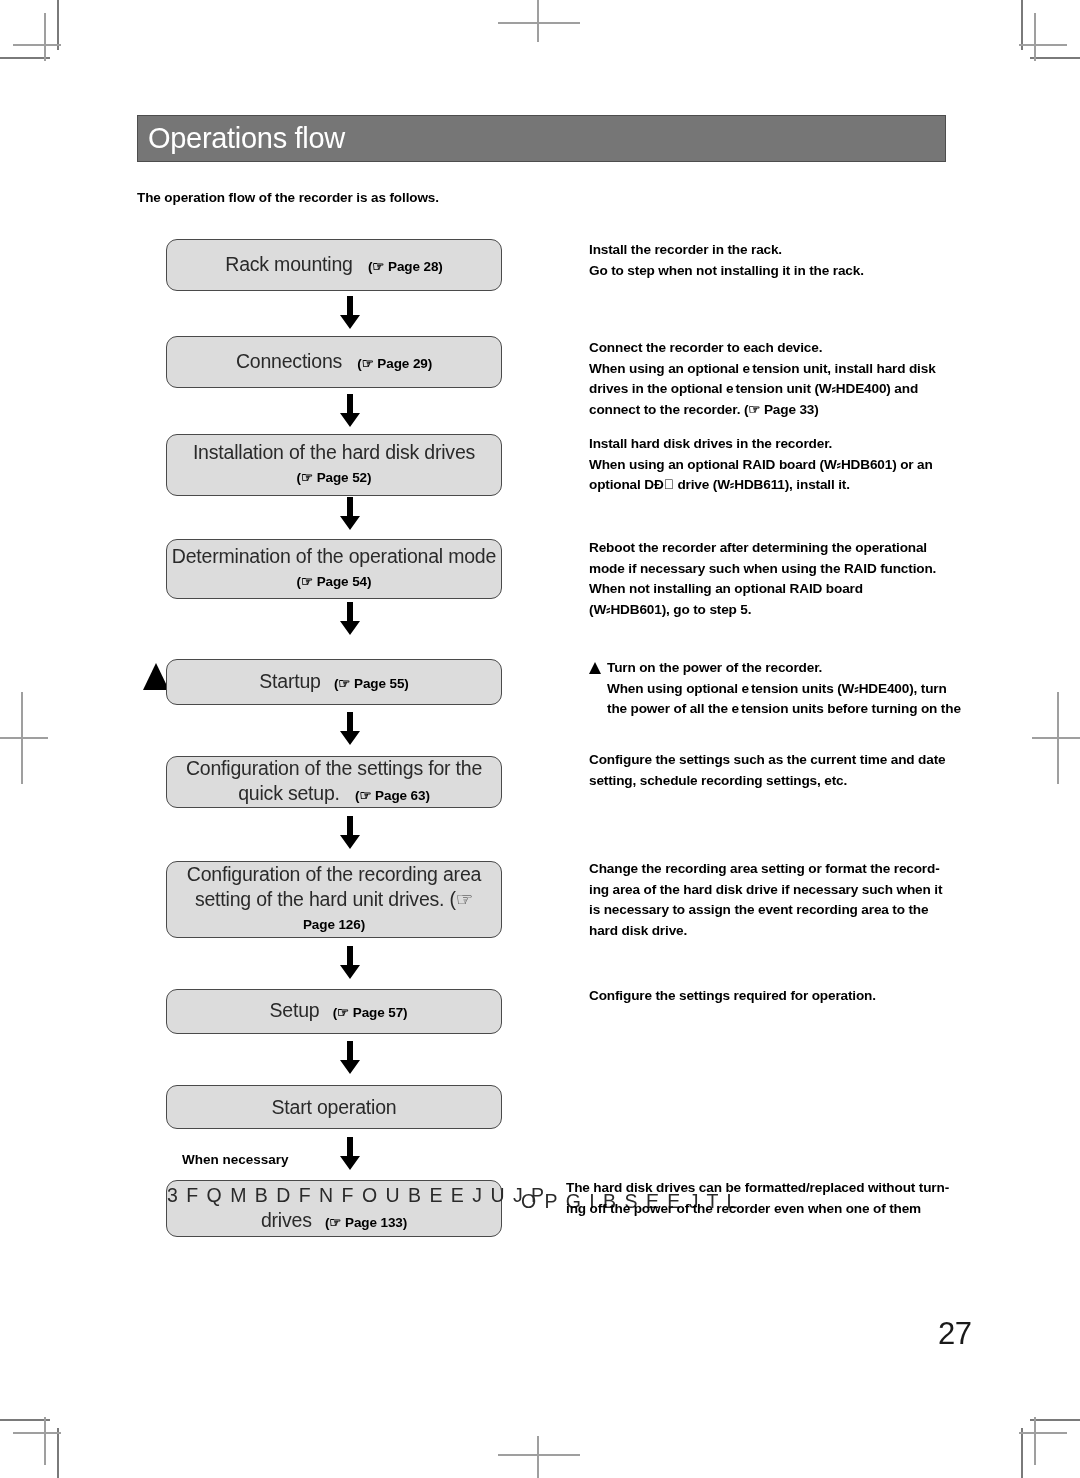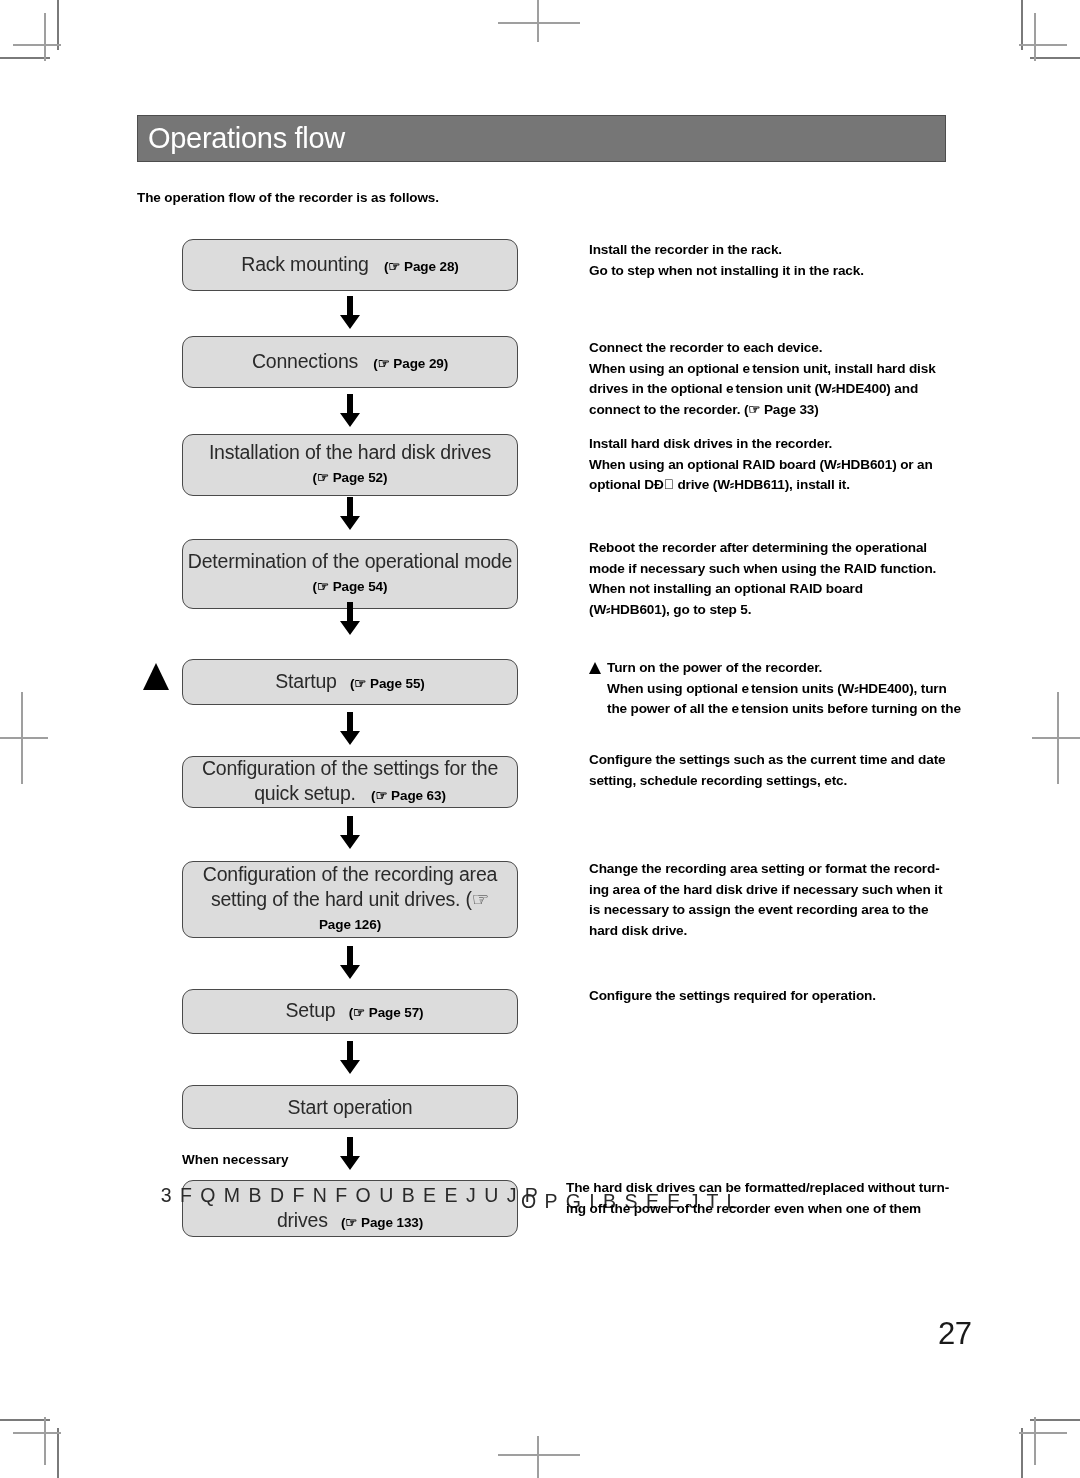"Rack mounting (☞ Page 28)" .flow-box { align-items: center -> none; left: 182px -> 166px }
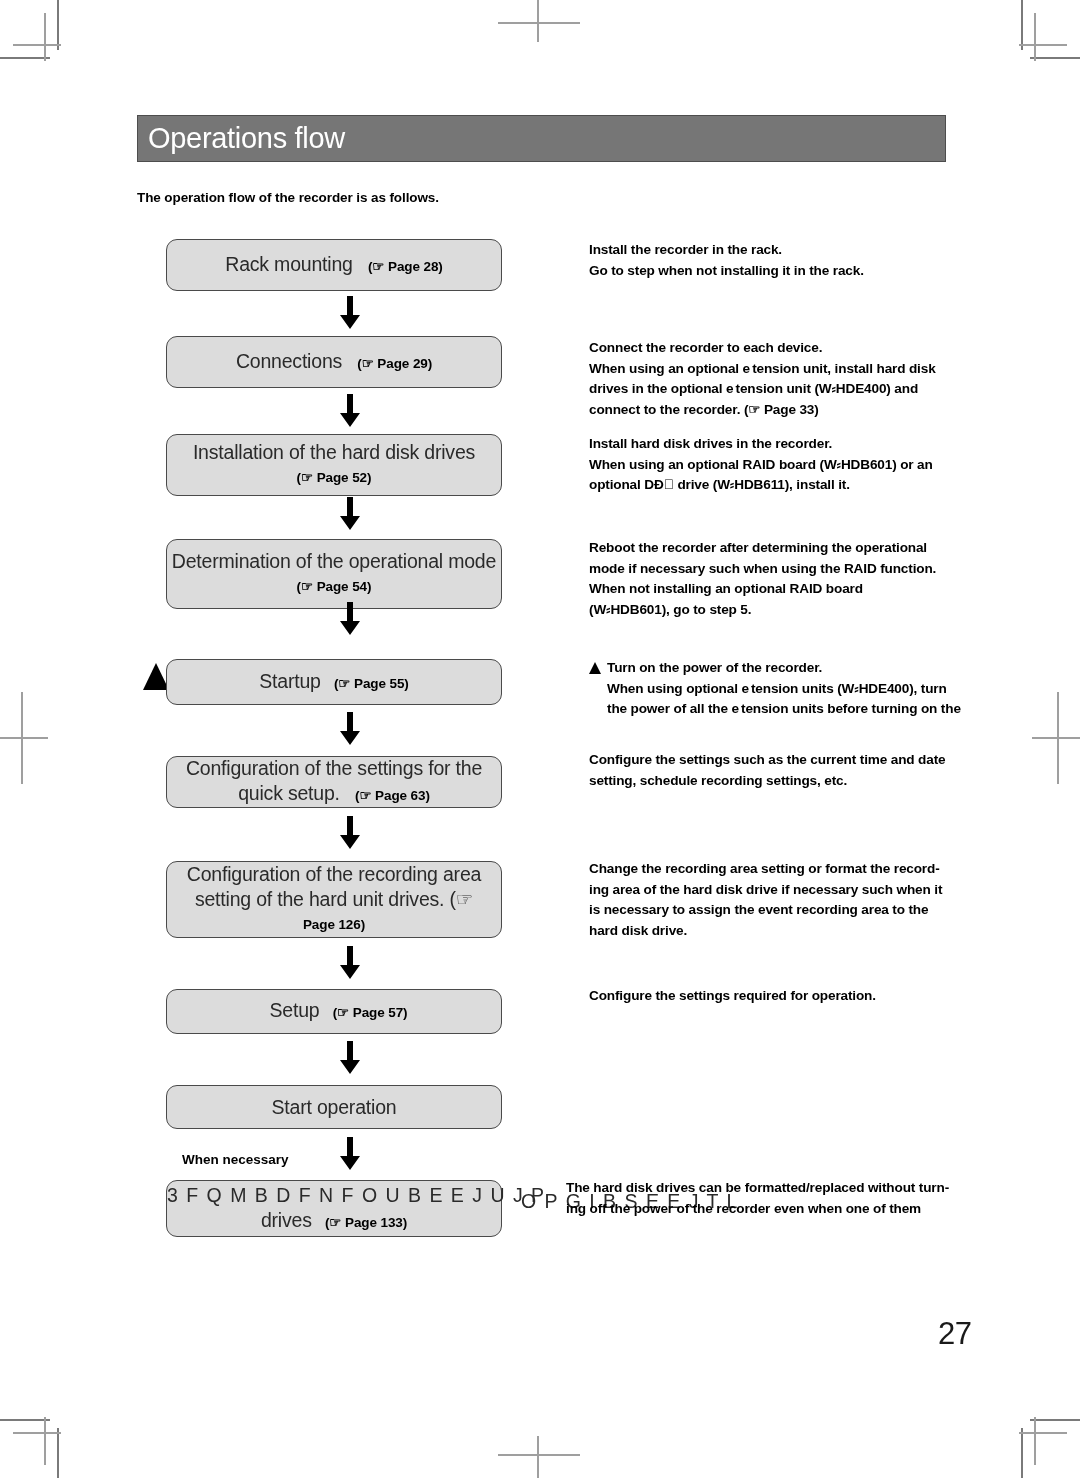"Determination of the operational mode" div.flow-box { height: 70px -> 60px }
